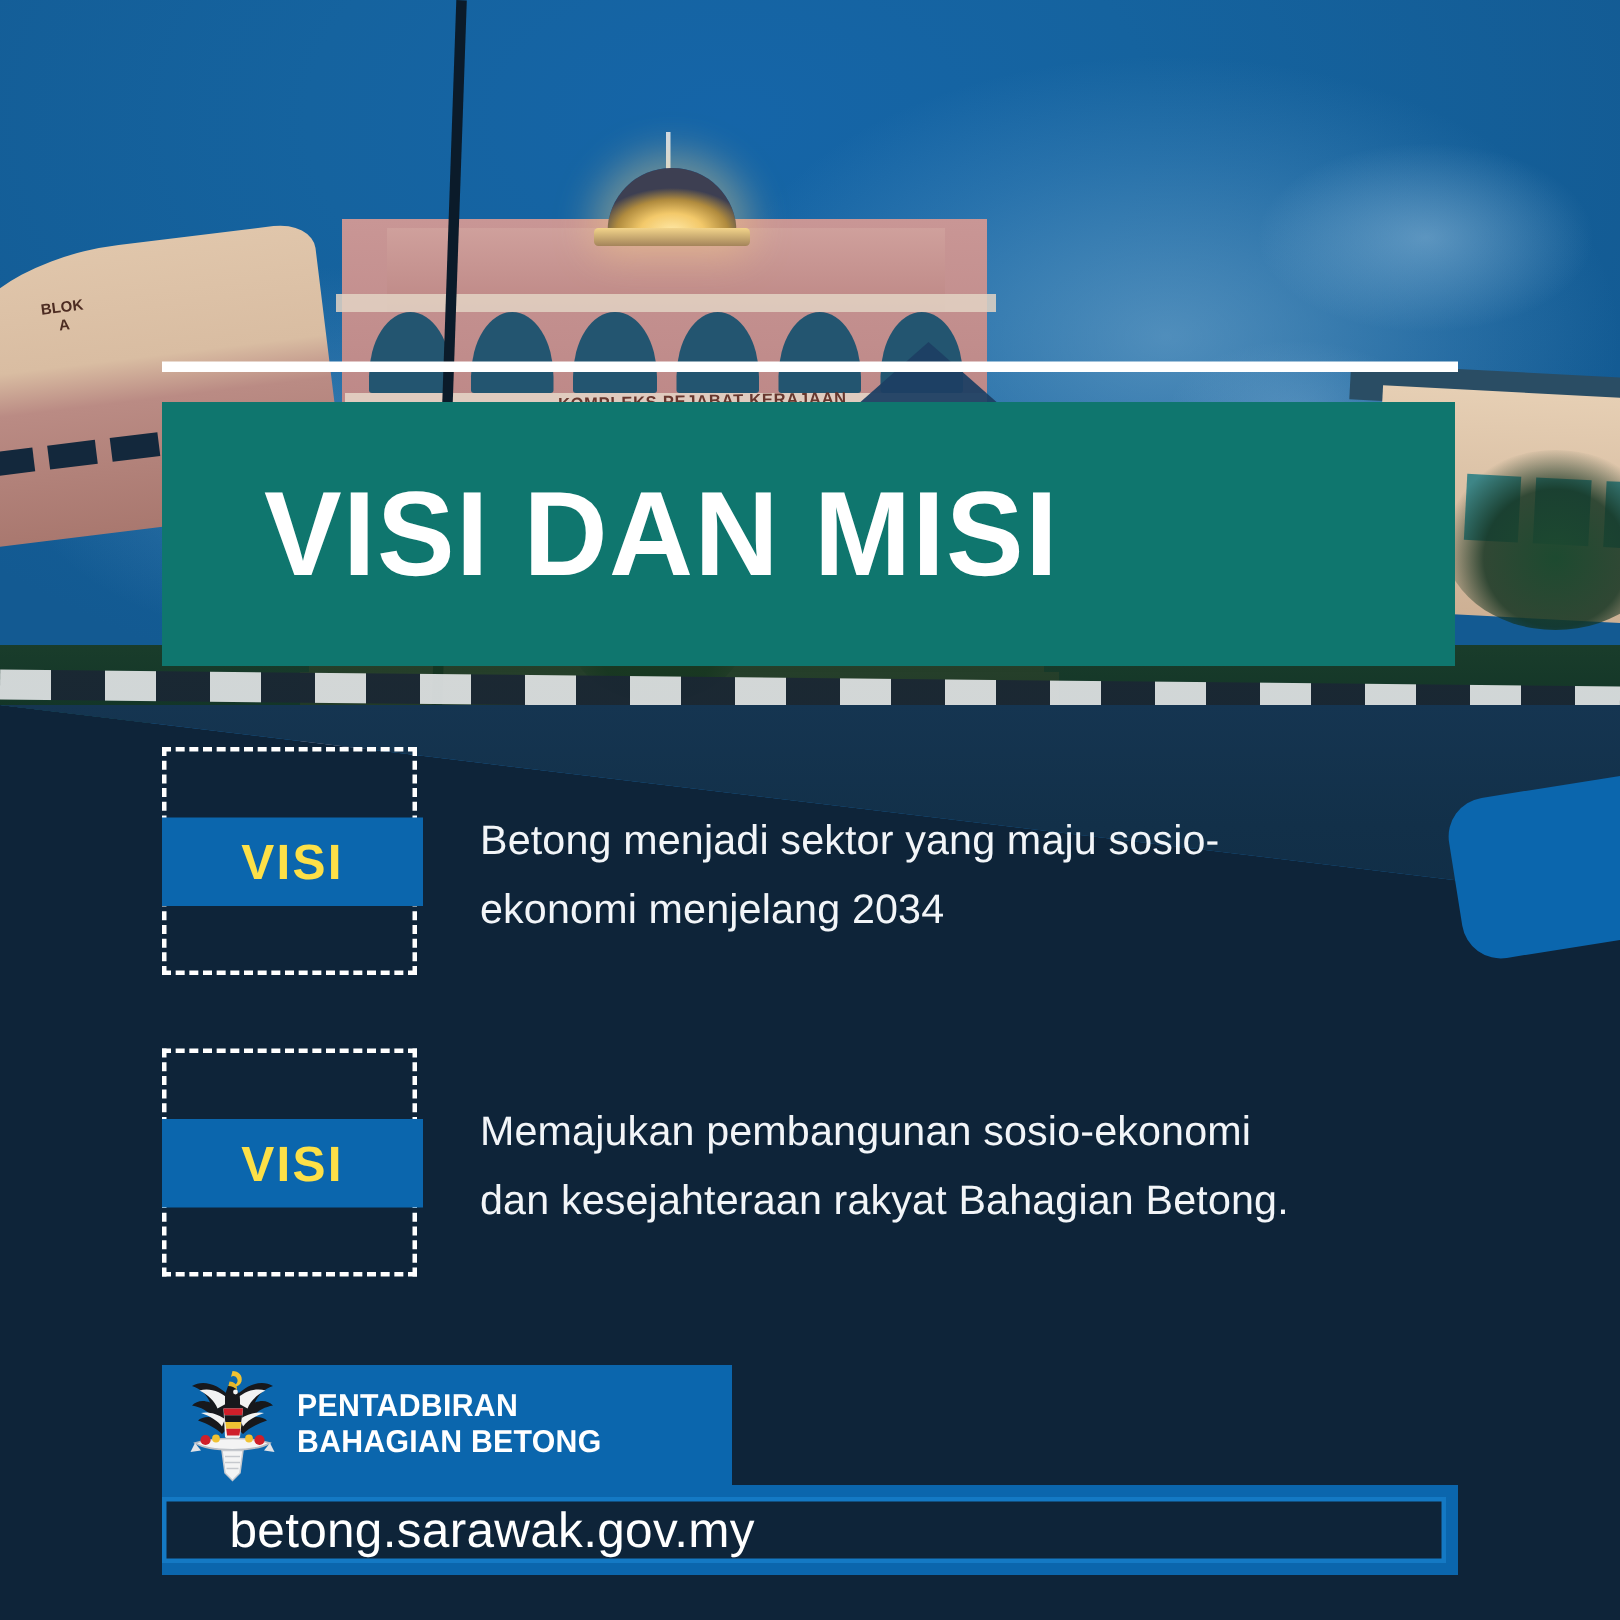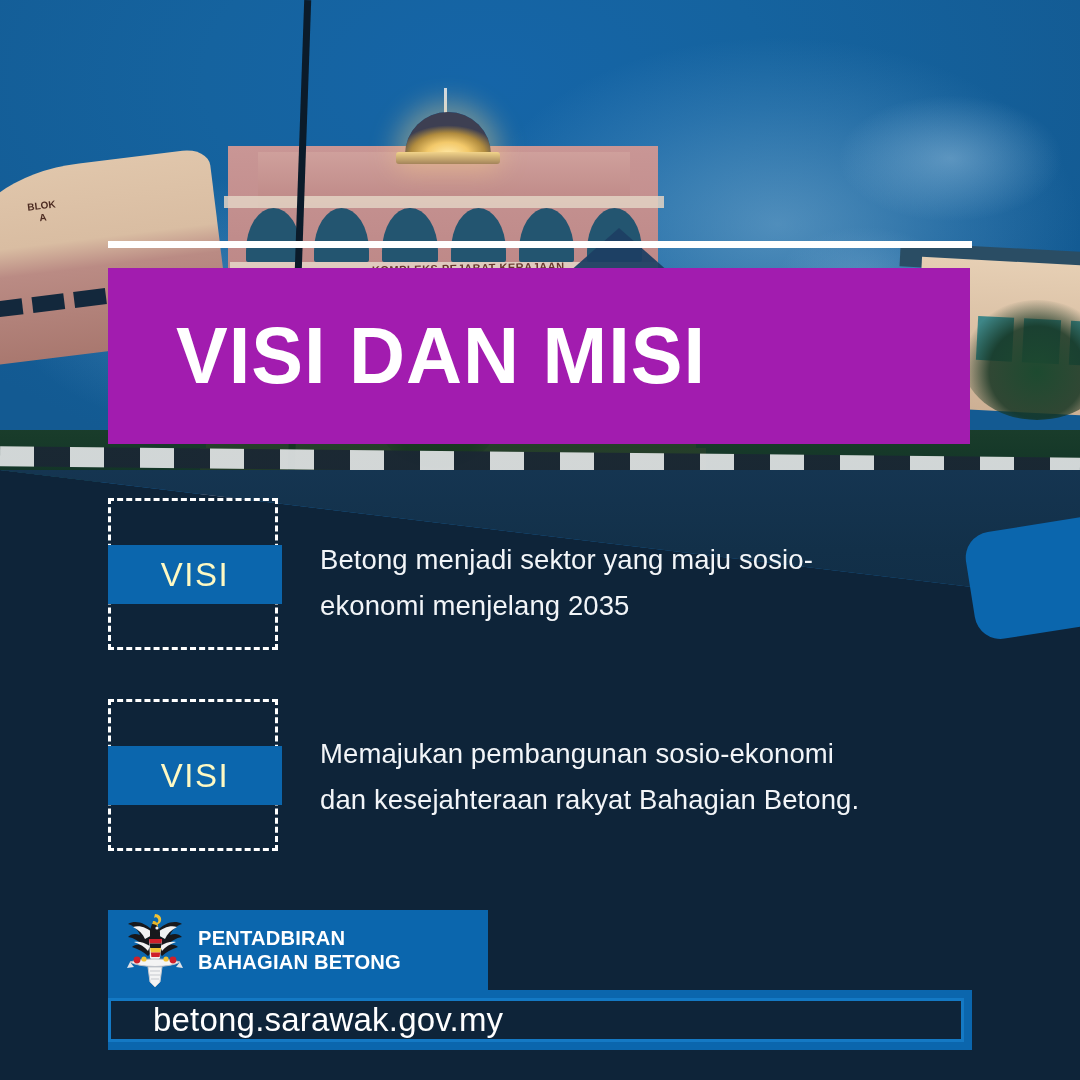"VISI DAN MISI" .title-banner { background: #a21caf -> #0f766e }
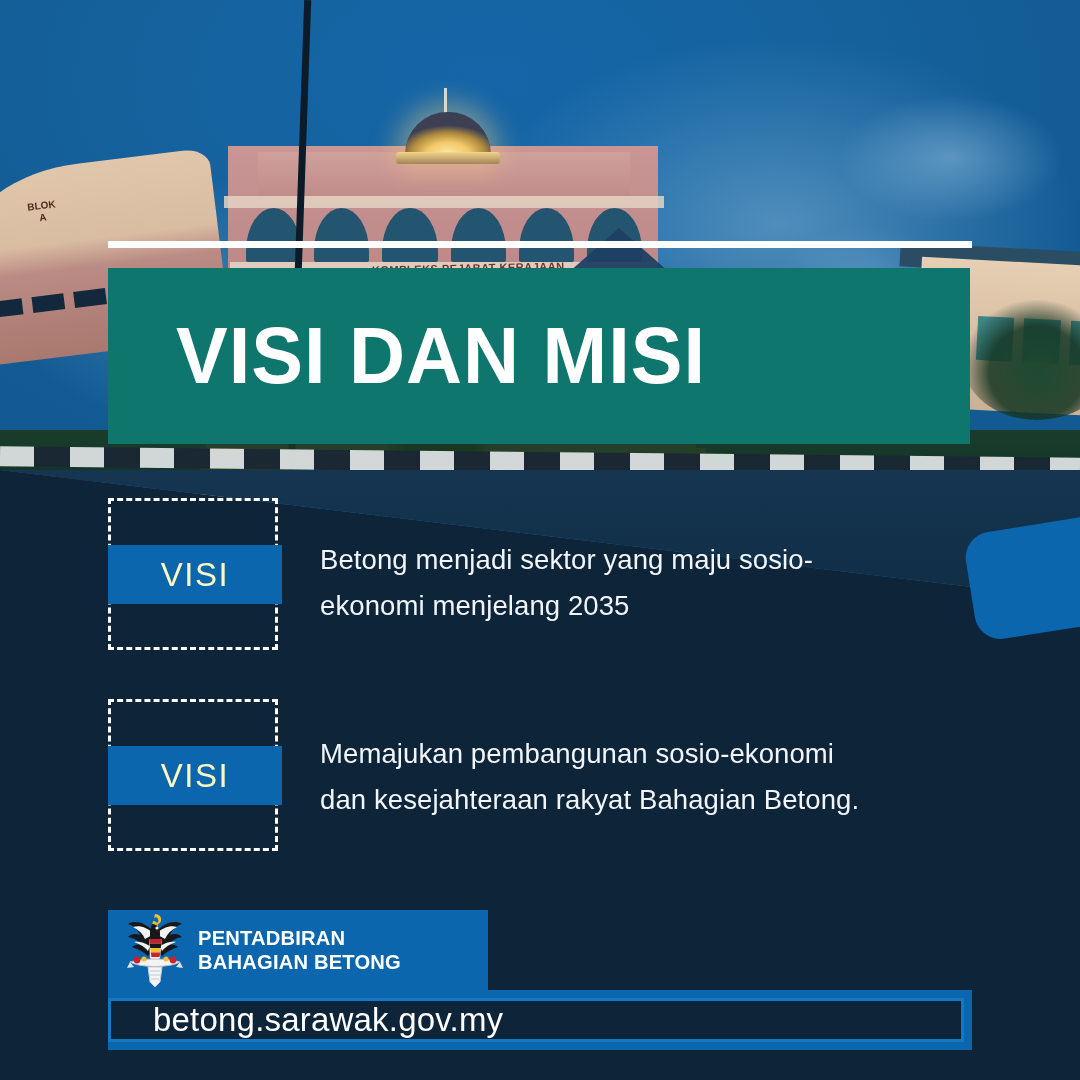"VISI" .badge-label { color: #fef9c3 -> #fde047; font-weight: normal -> bold }
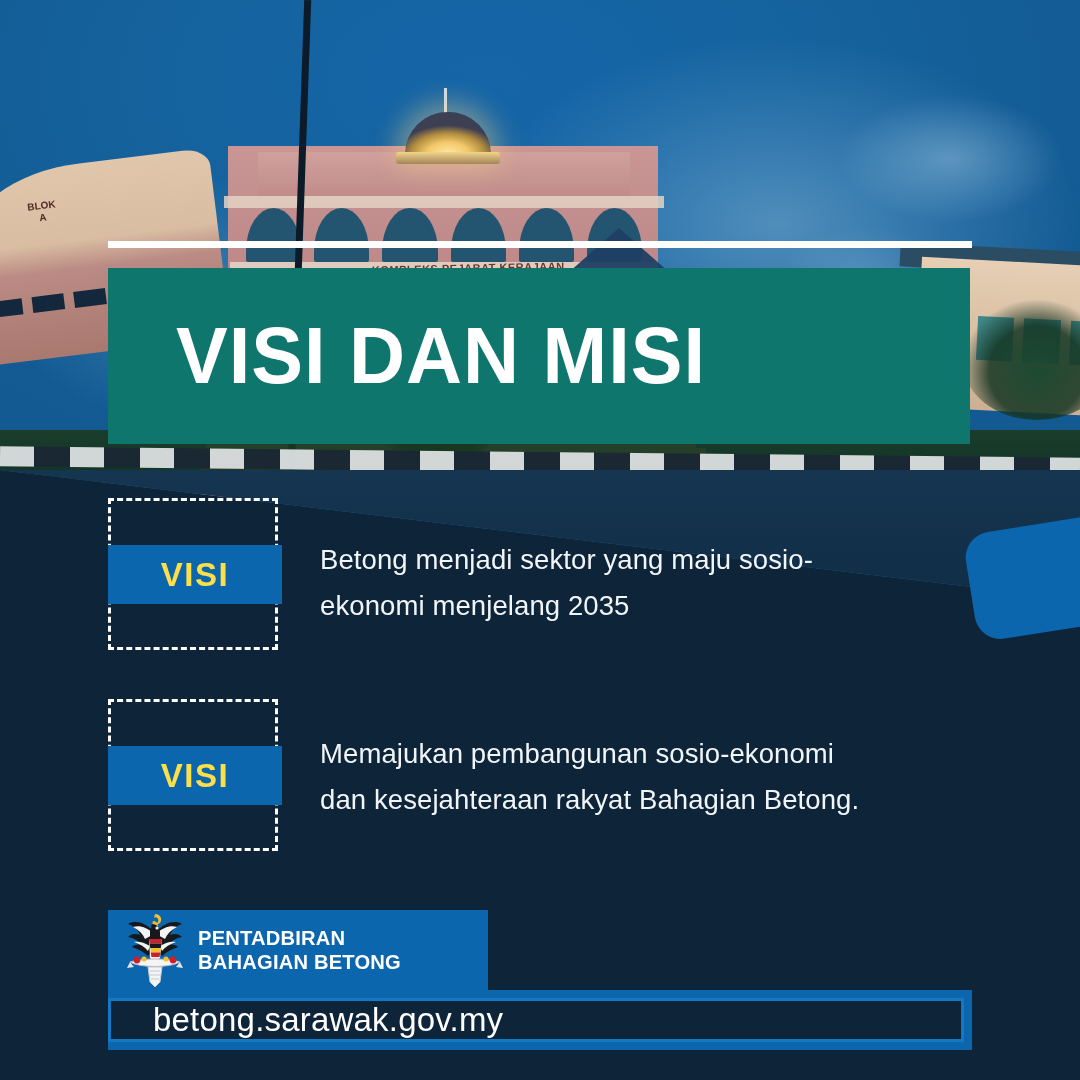"Betong menjadi sektor yang maju" div.body-text { text: 2035 -> 2034 }
